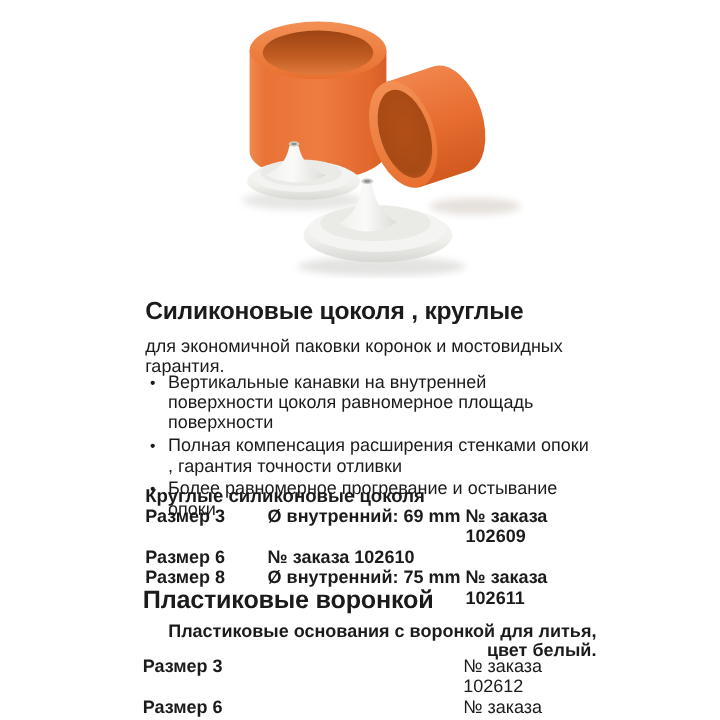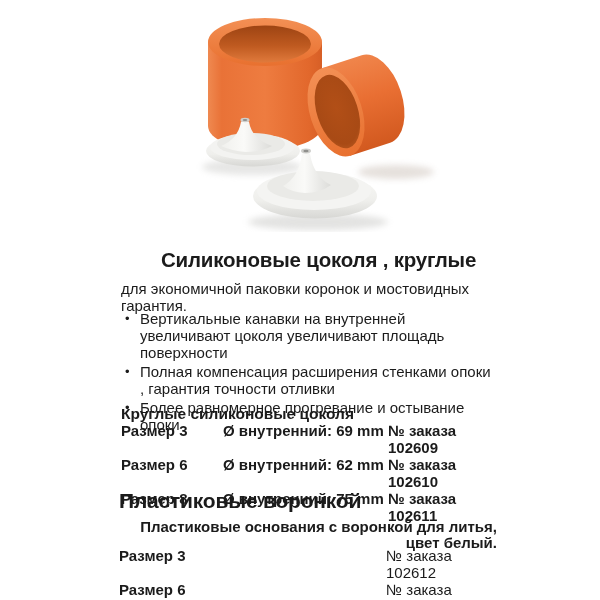"Силиконовые цоколя , круглые" .title1 { margin-left: 40px -> none }
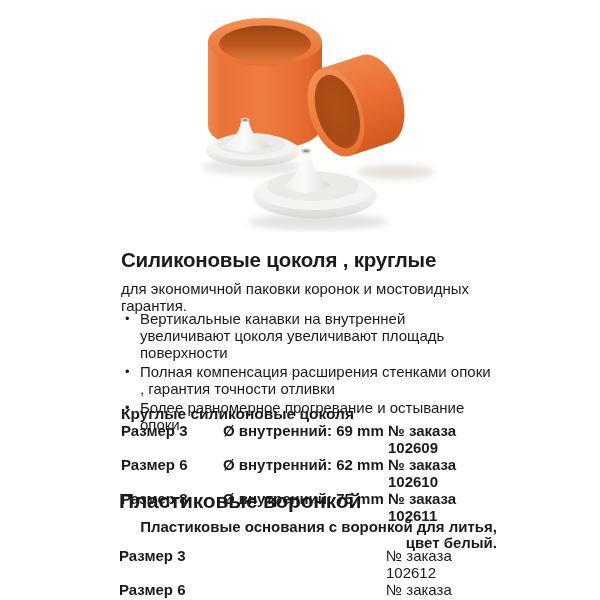"Вертикальные канавки на внутренней" span { text: увеличивают цоколя увеличивают -> поверхности цоколя равномерное }
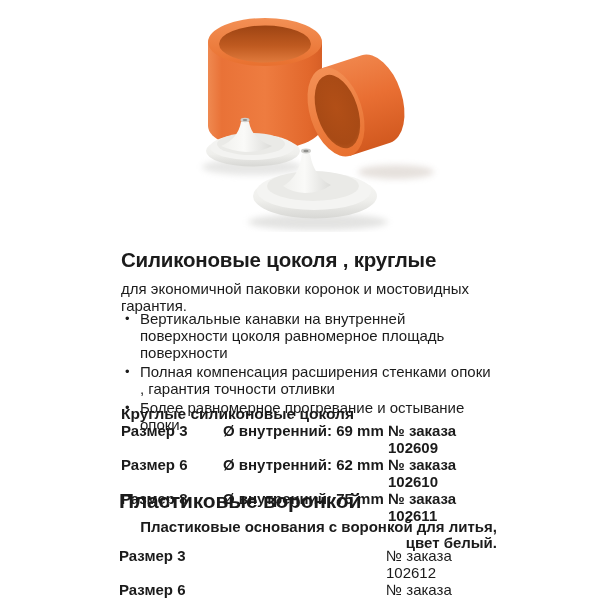"Ø внутренний: 62 mm" span.c2 { html: <span>Ø внутренний: 62 mm</span> -> none }
